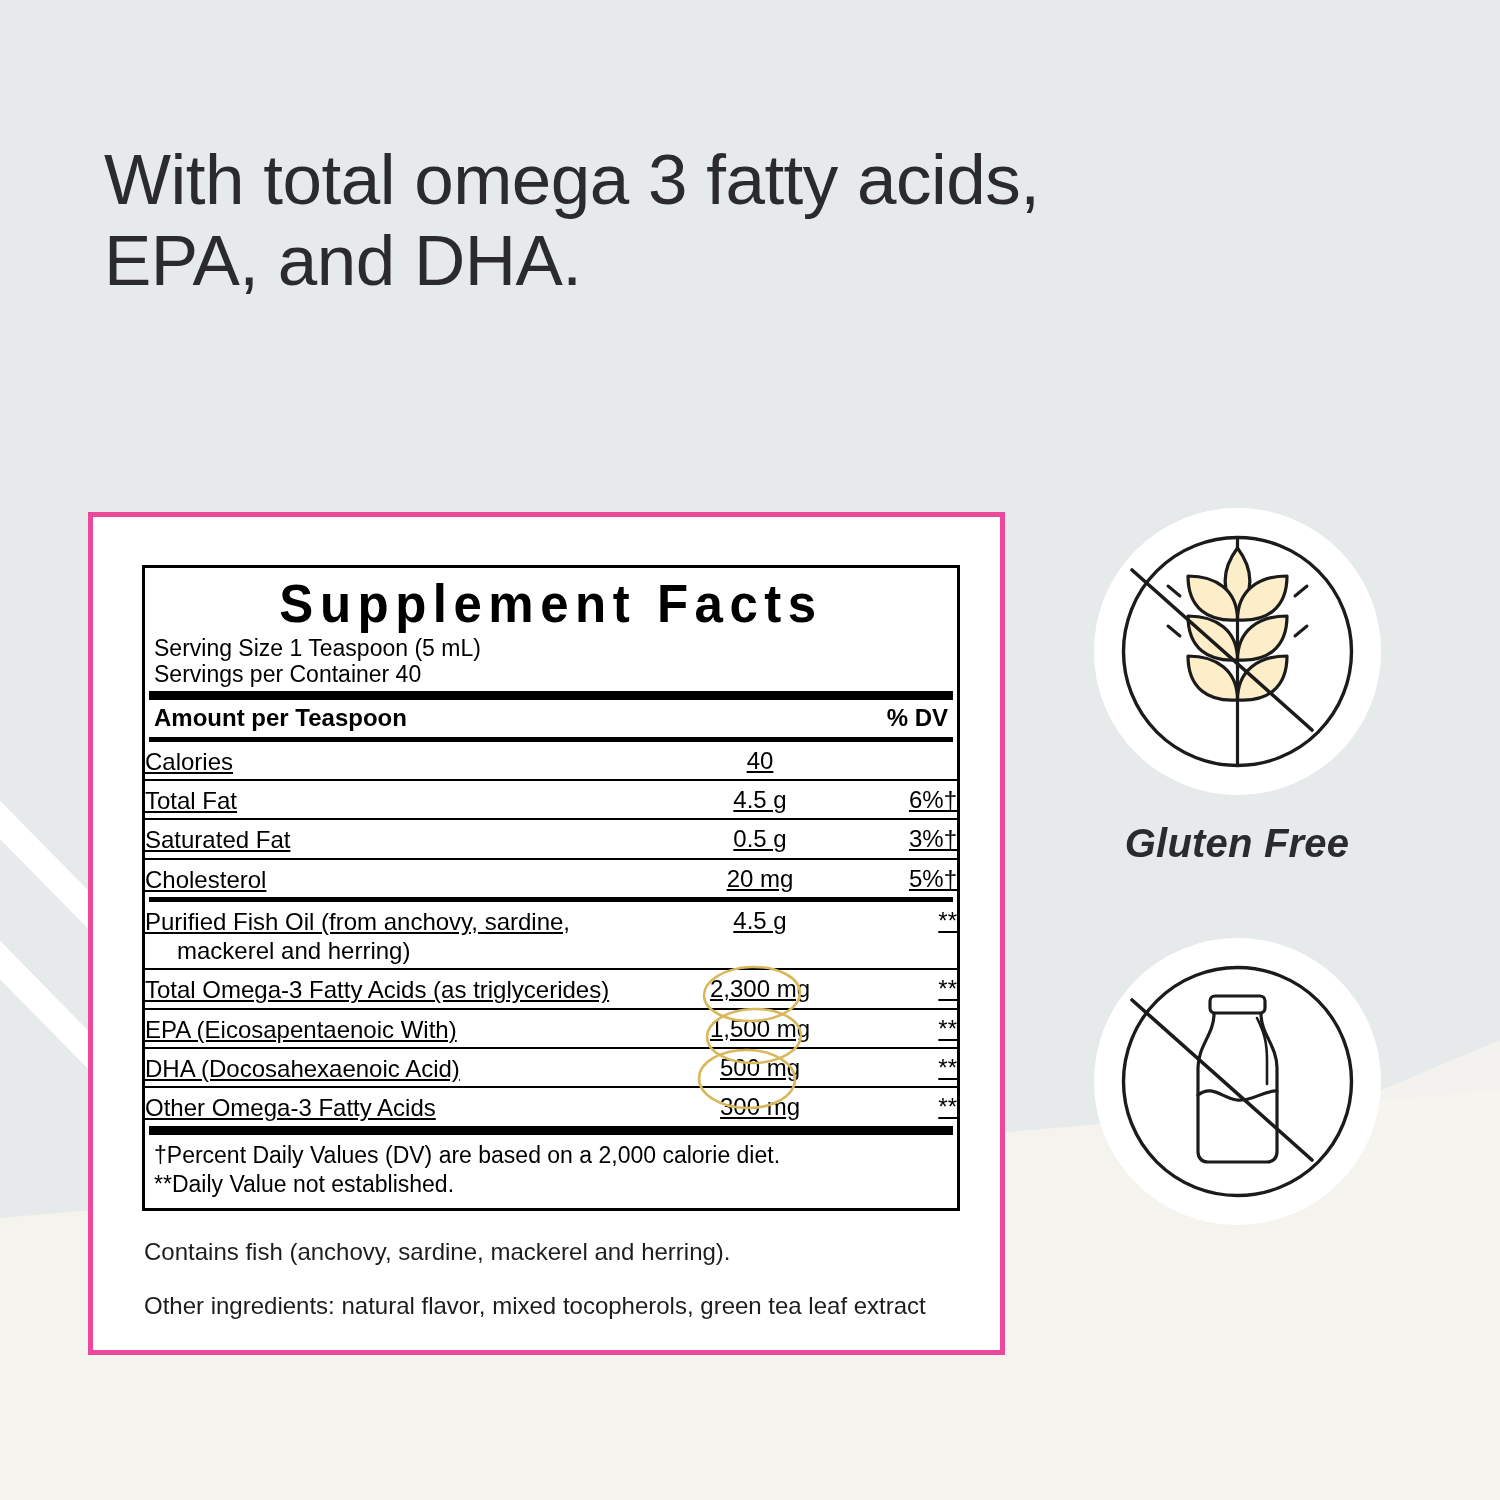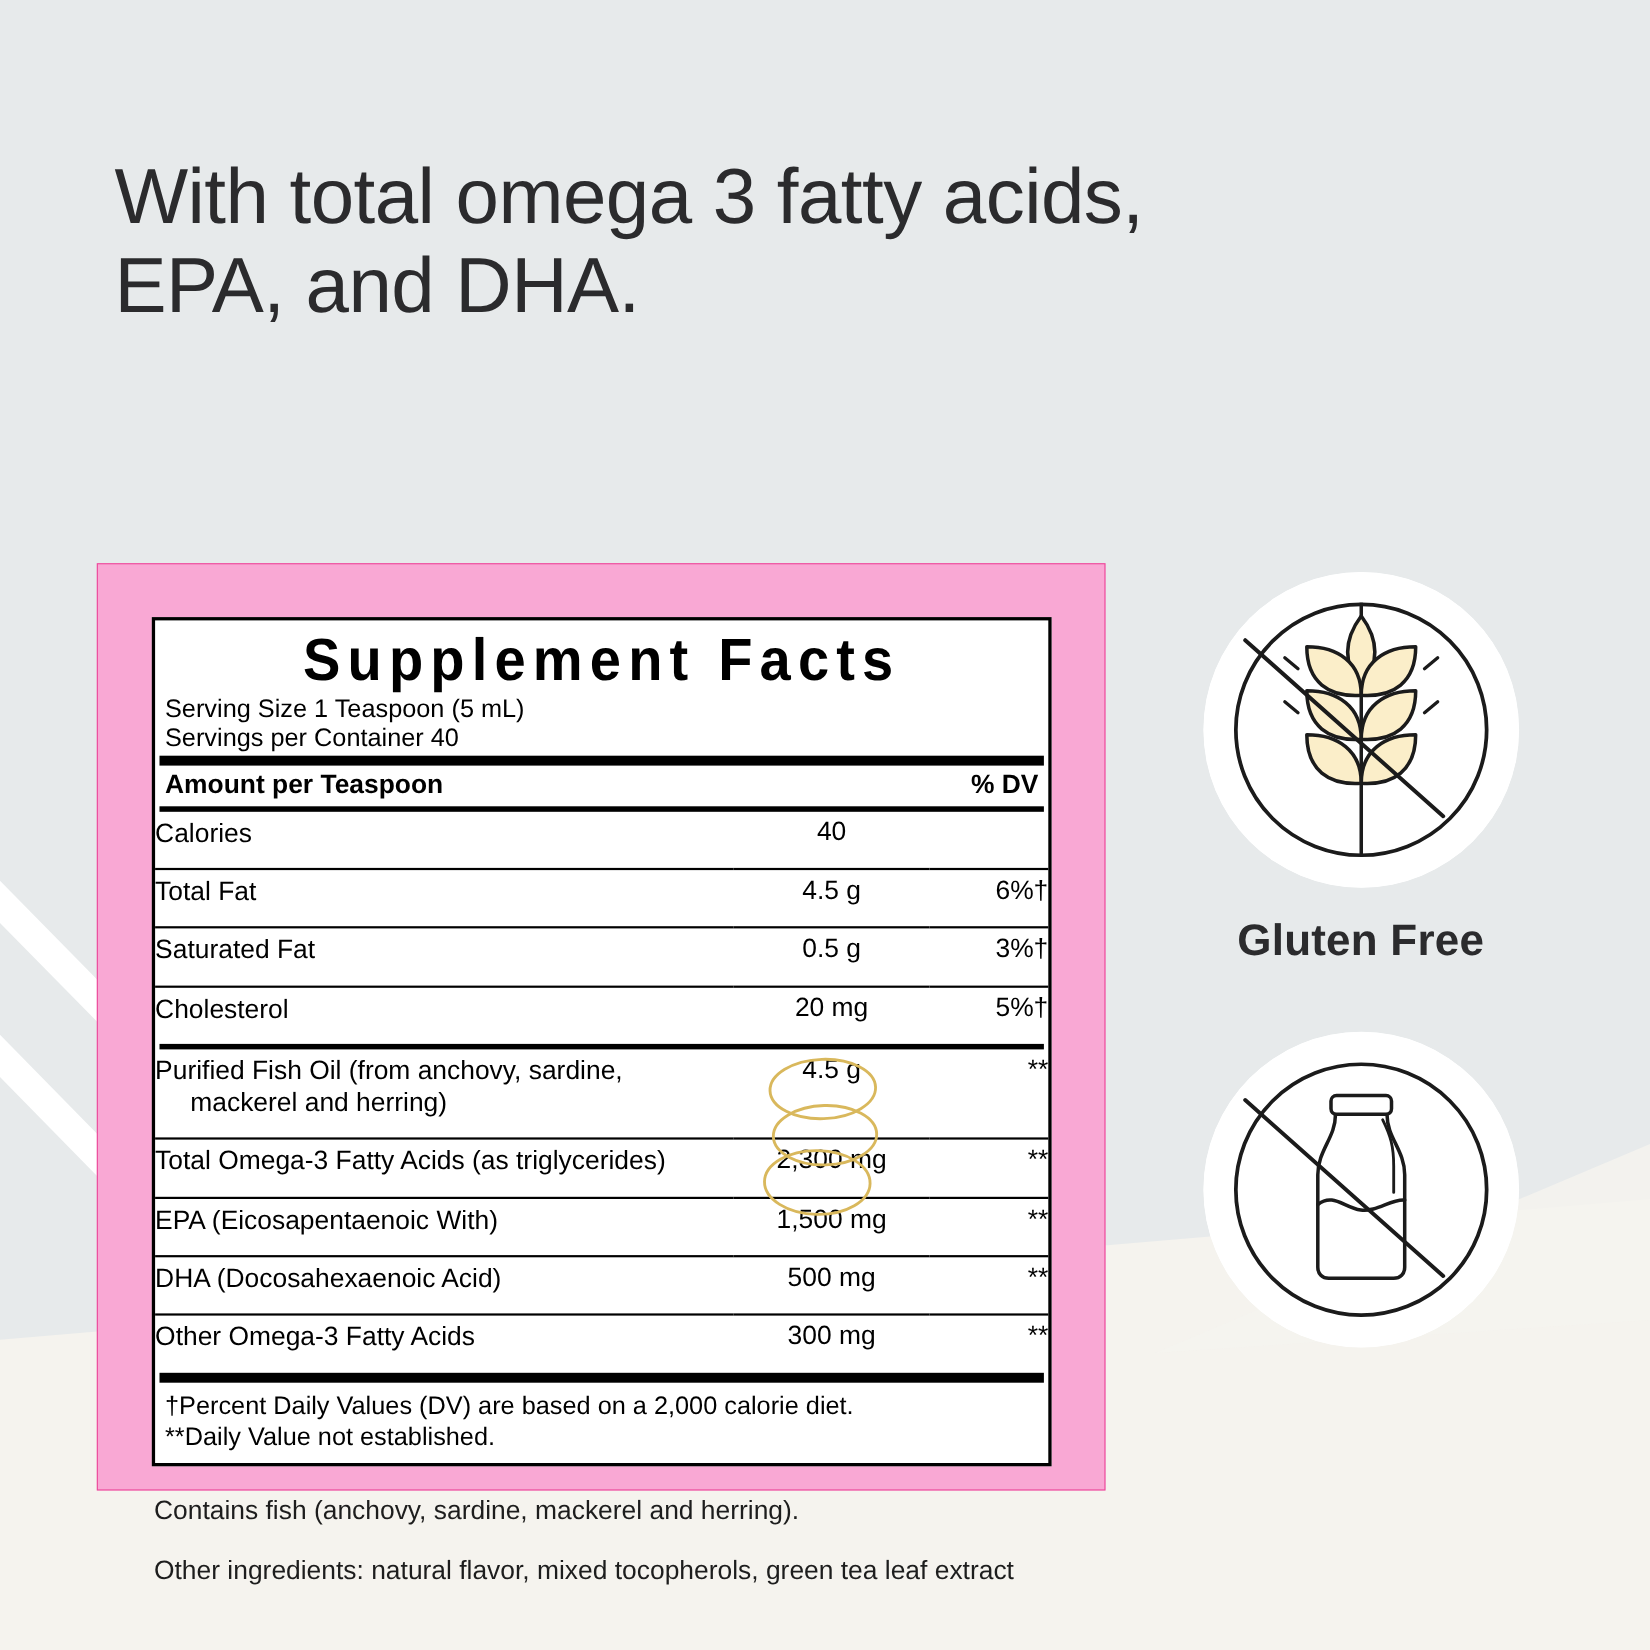"Supplement Facts" #facts-card { background: #f9a8d4 -> #ffffff; border: 1px solid #ec4899 -> 5px solid #ec4899 }
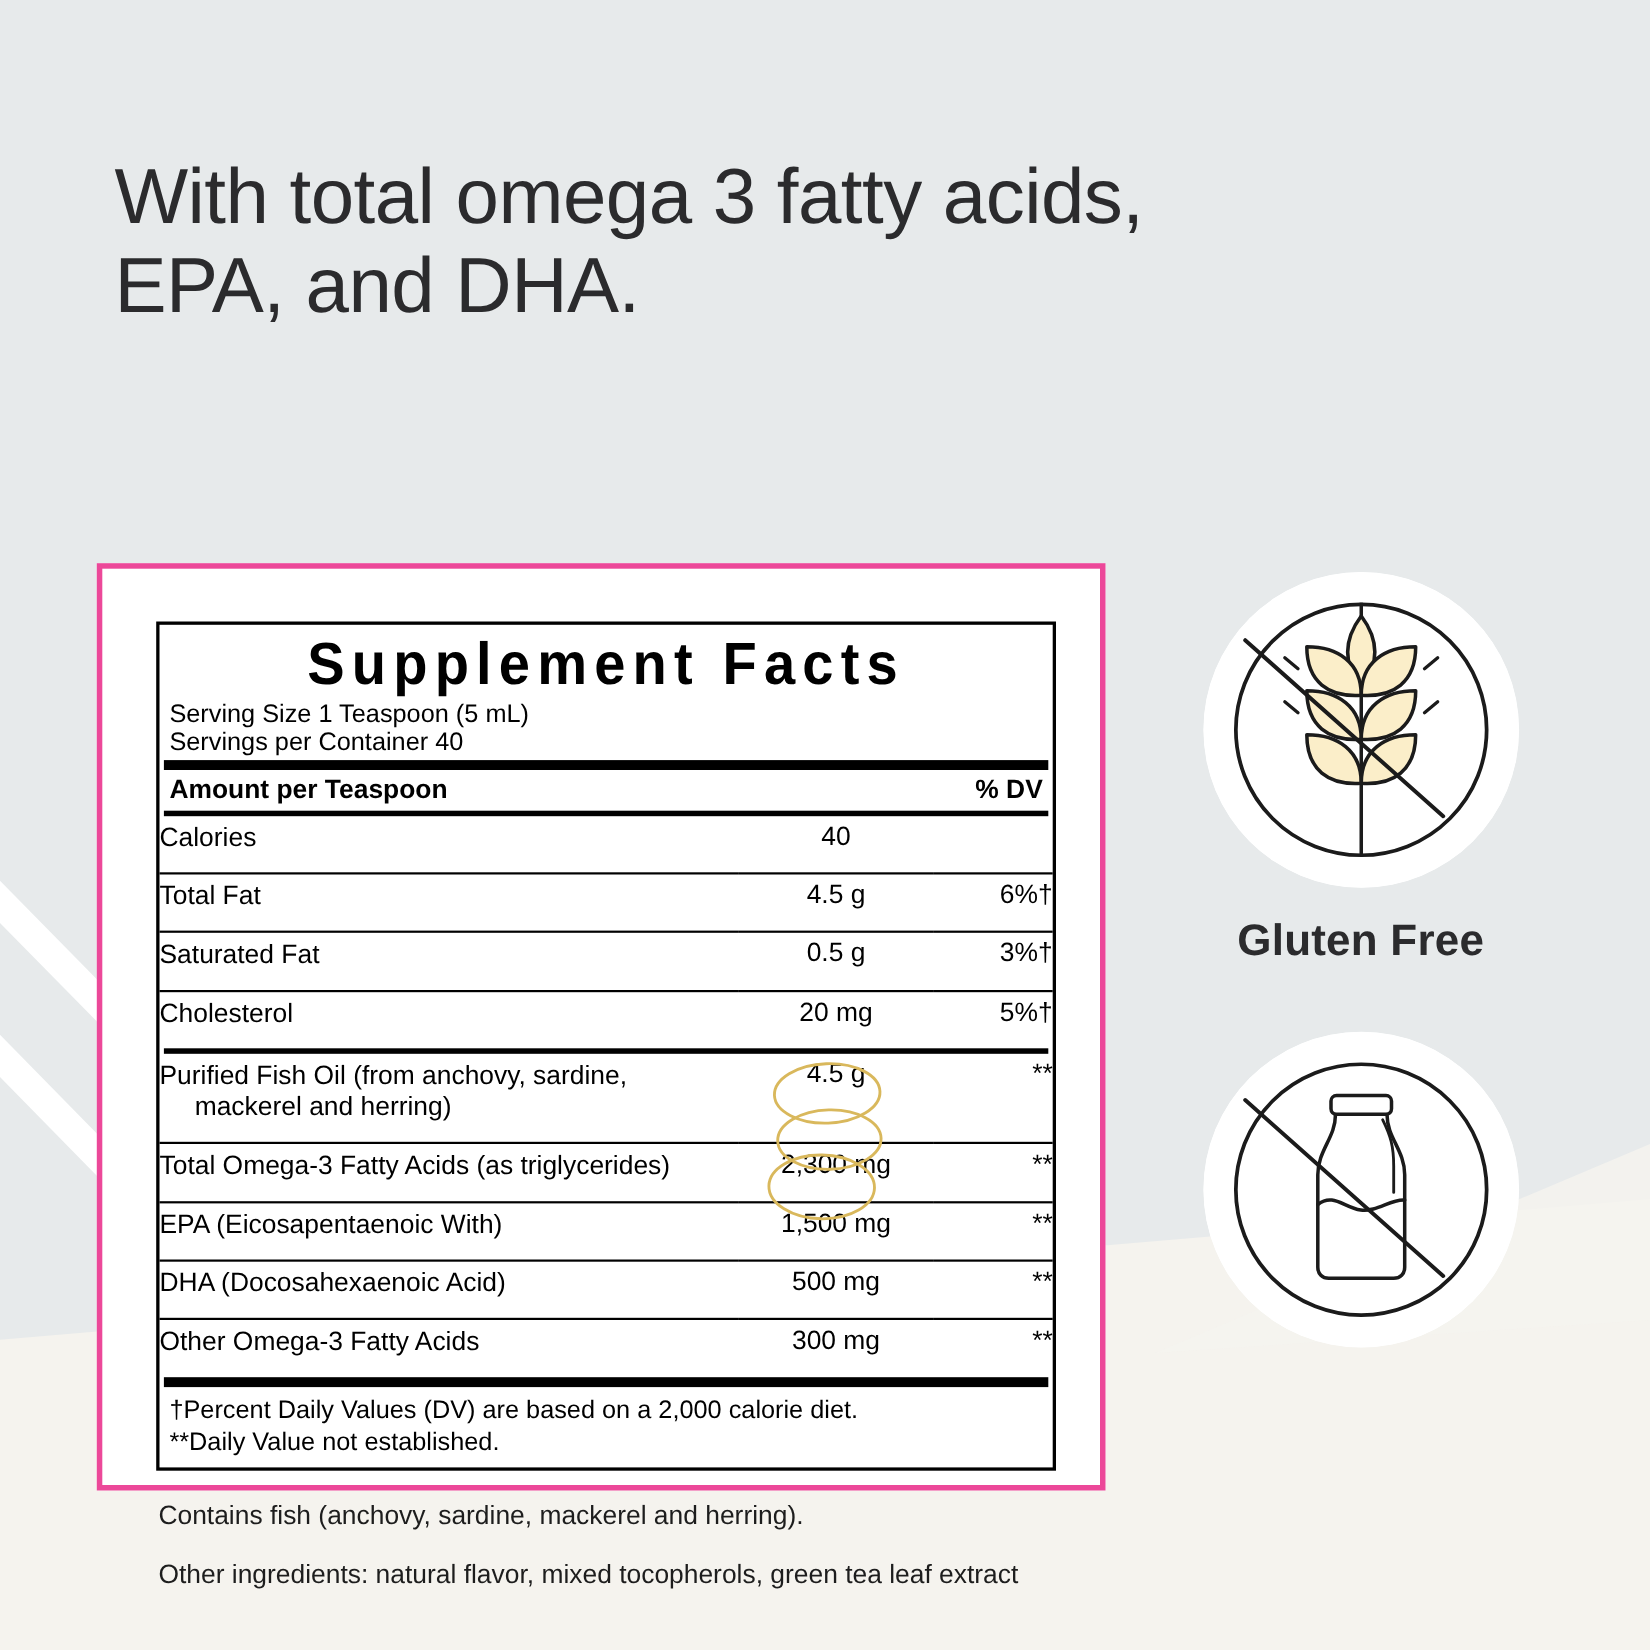"Calories" table.sf-table td { padding: 5px 0 17px 0 -> 5px 0 3px 0; text-decoration: none -> underline }
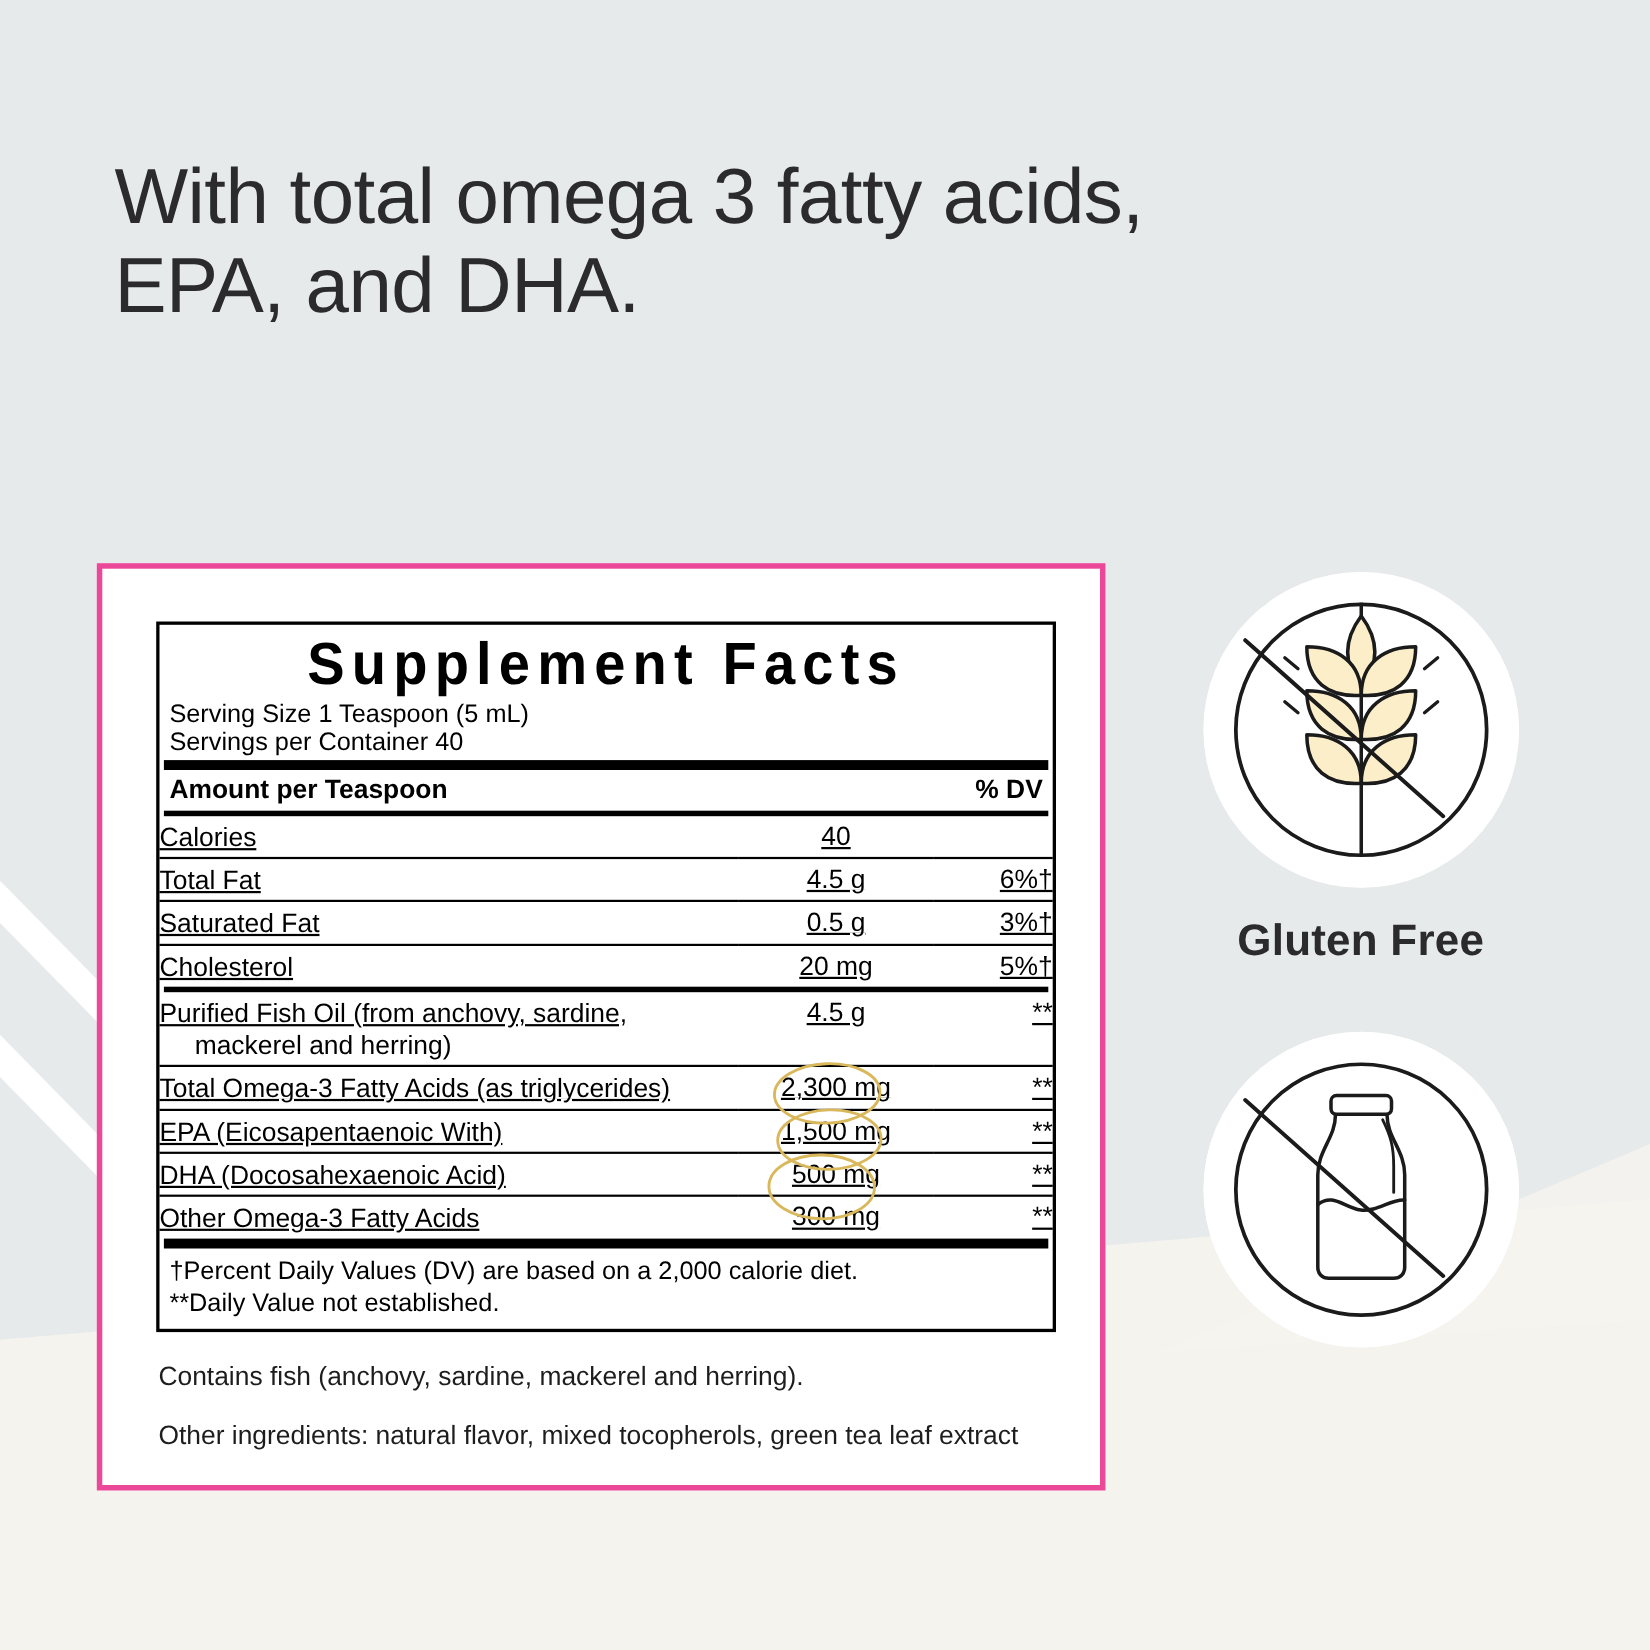"Gluten Free" #badge-gluten { font-style: none -> italic; top: 520px -> 508px }
